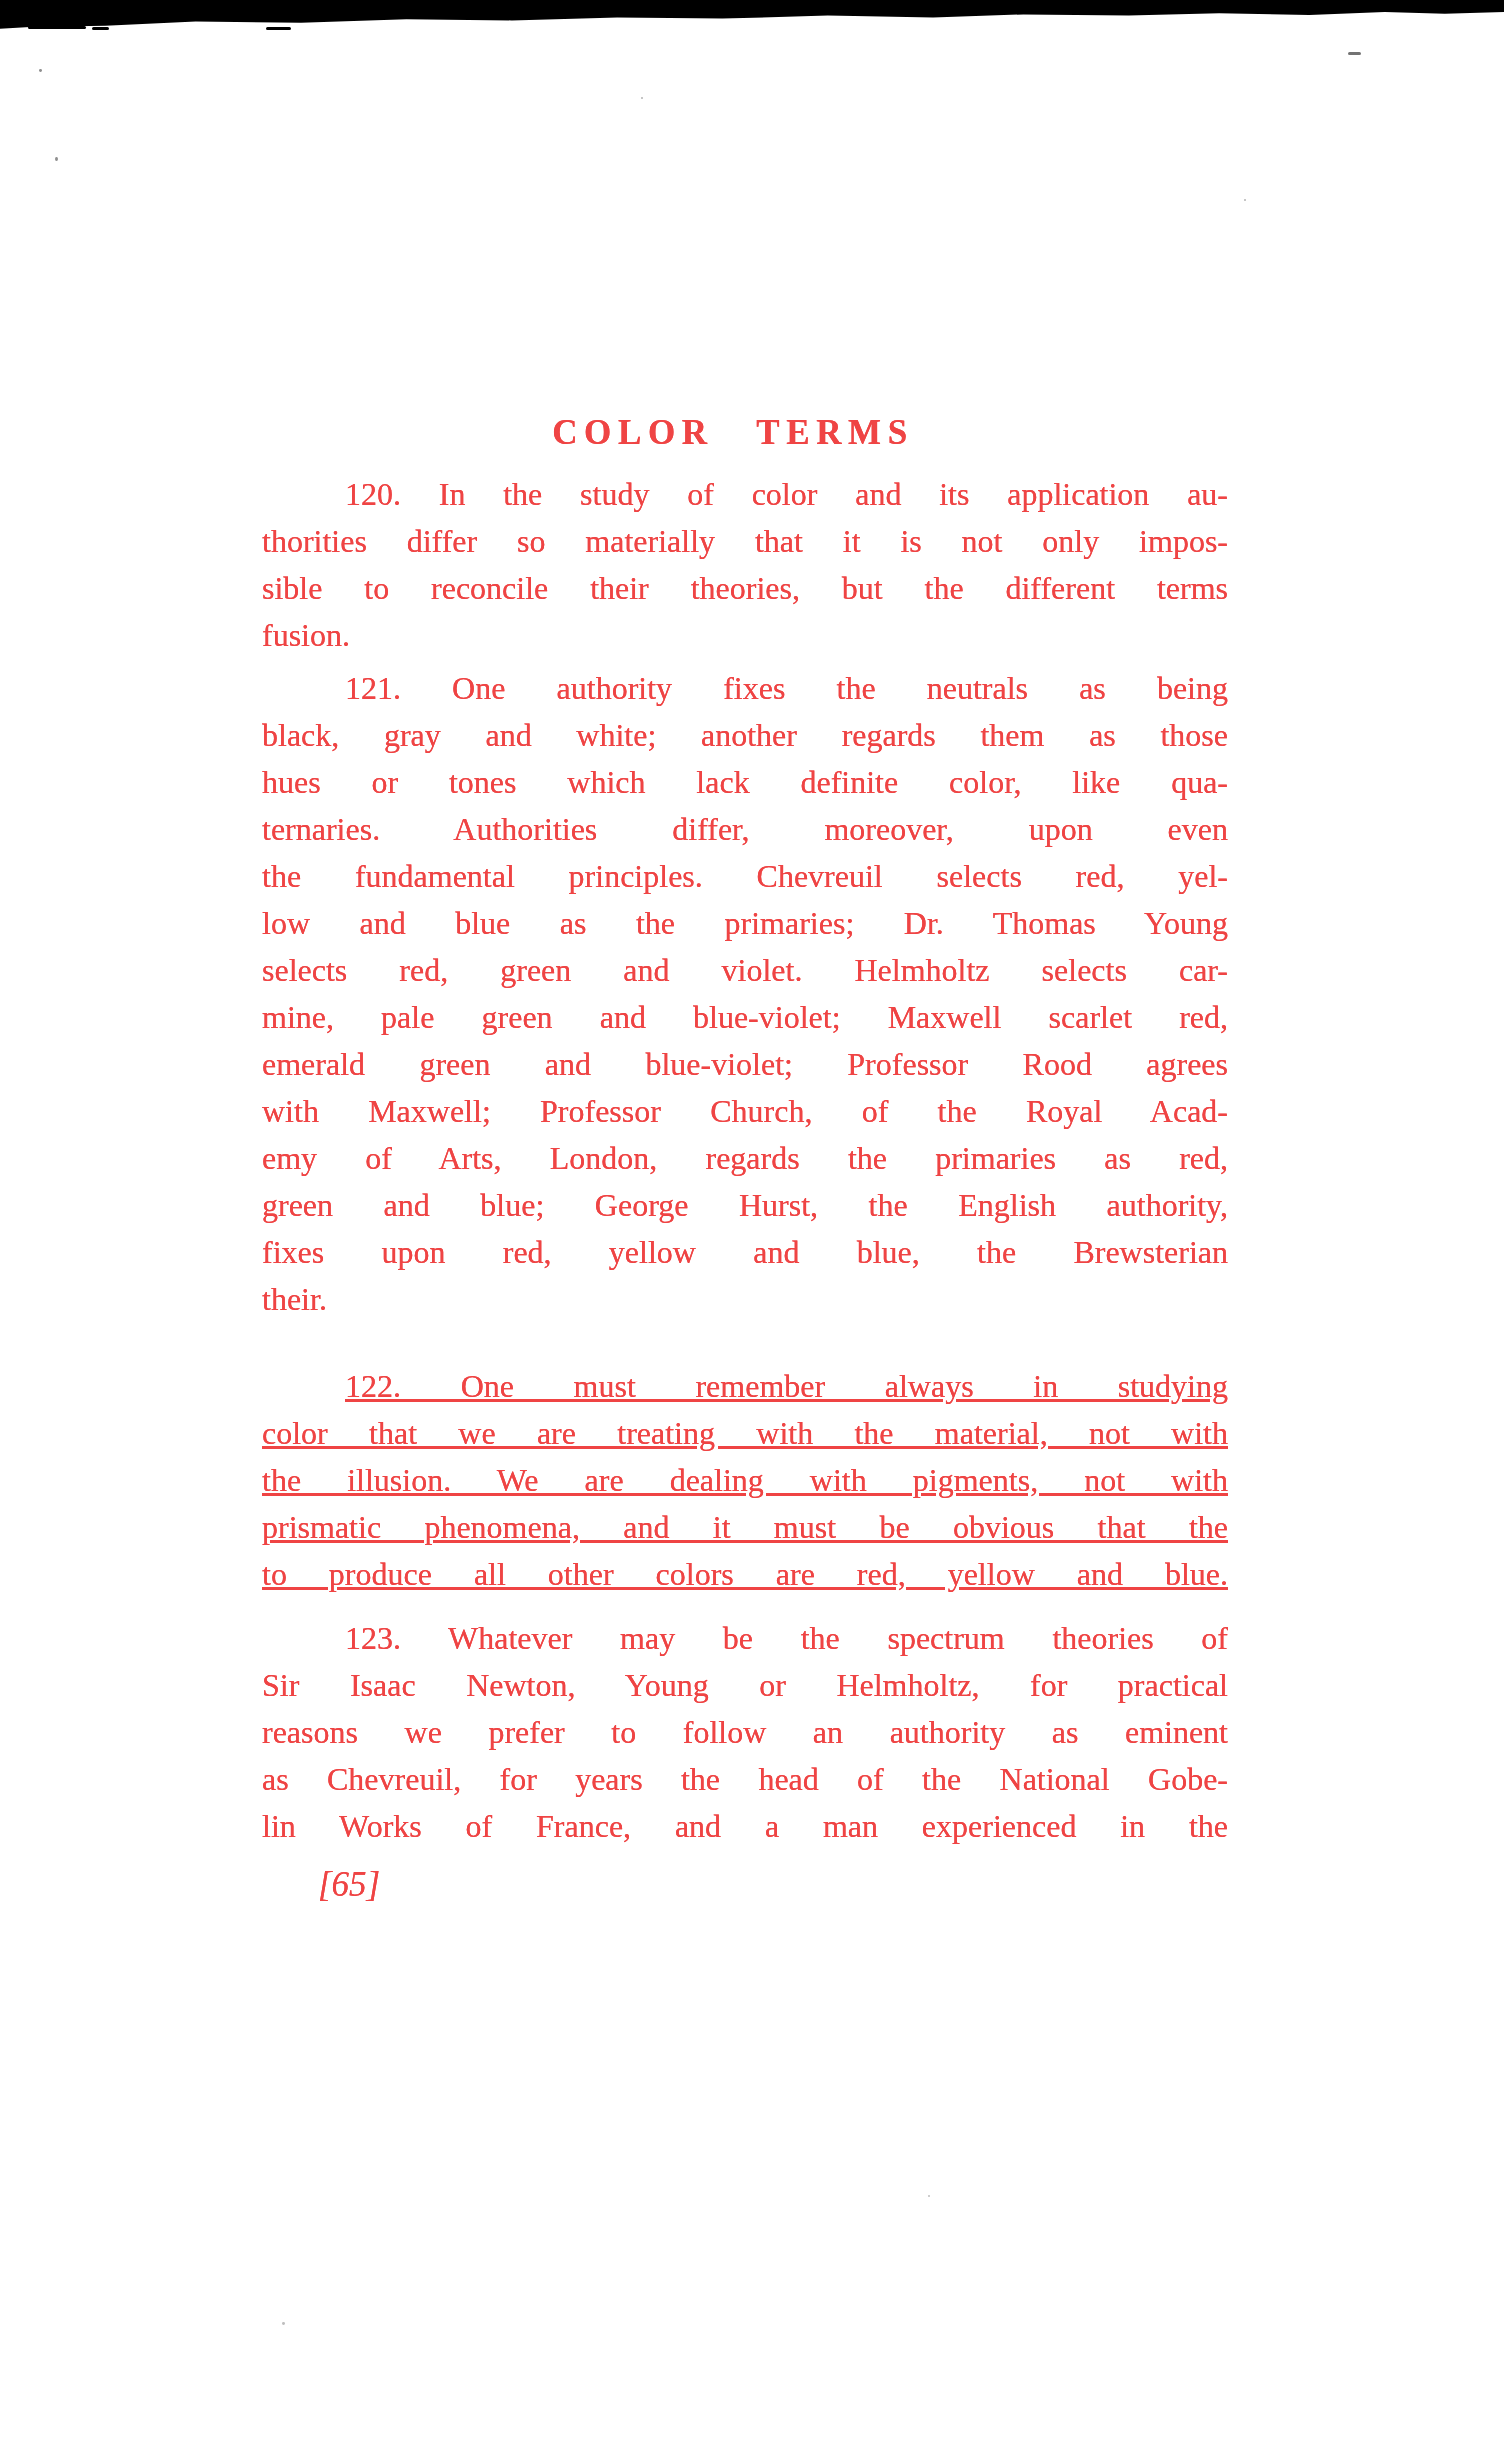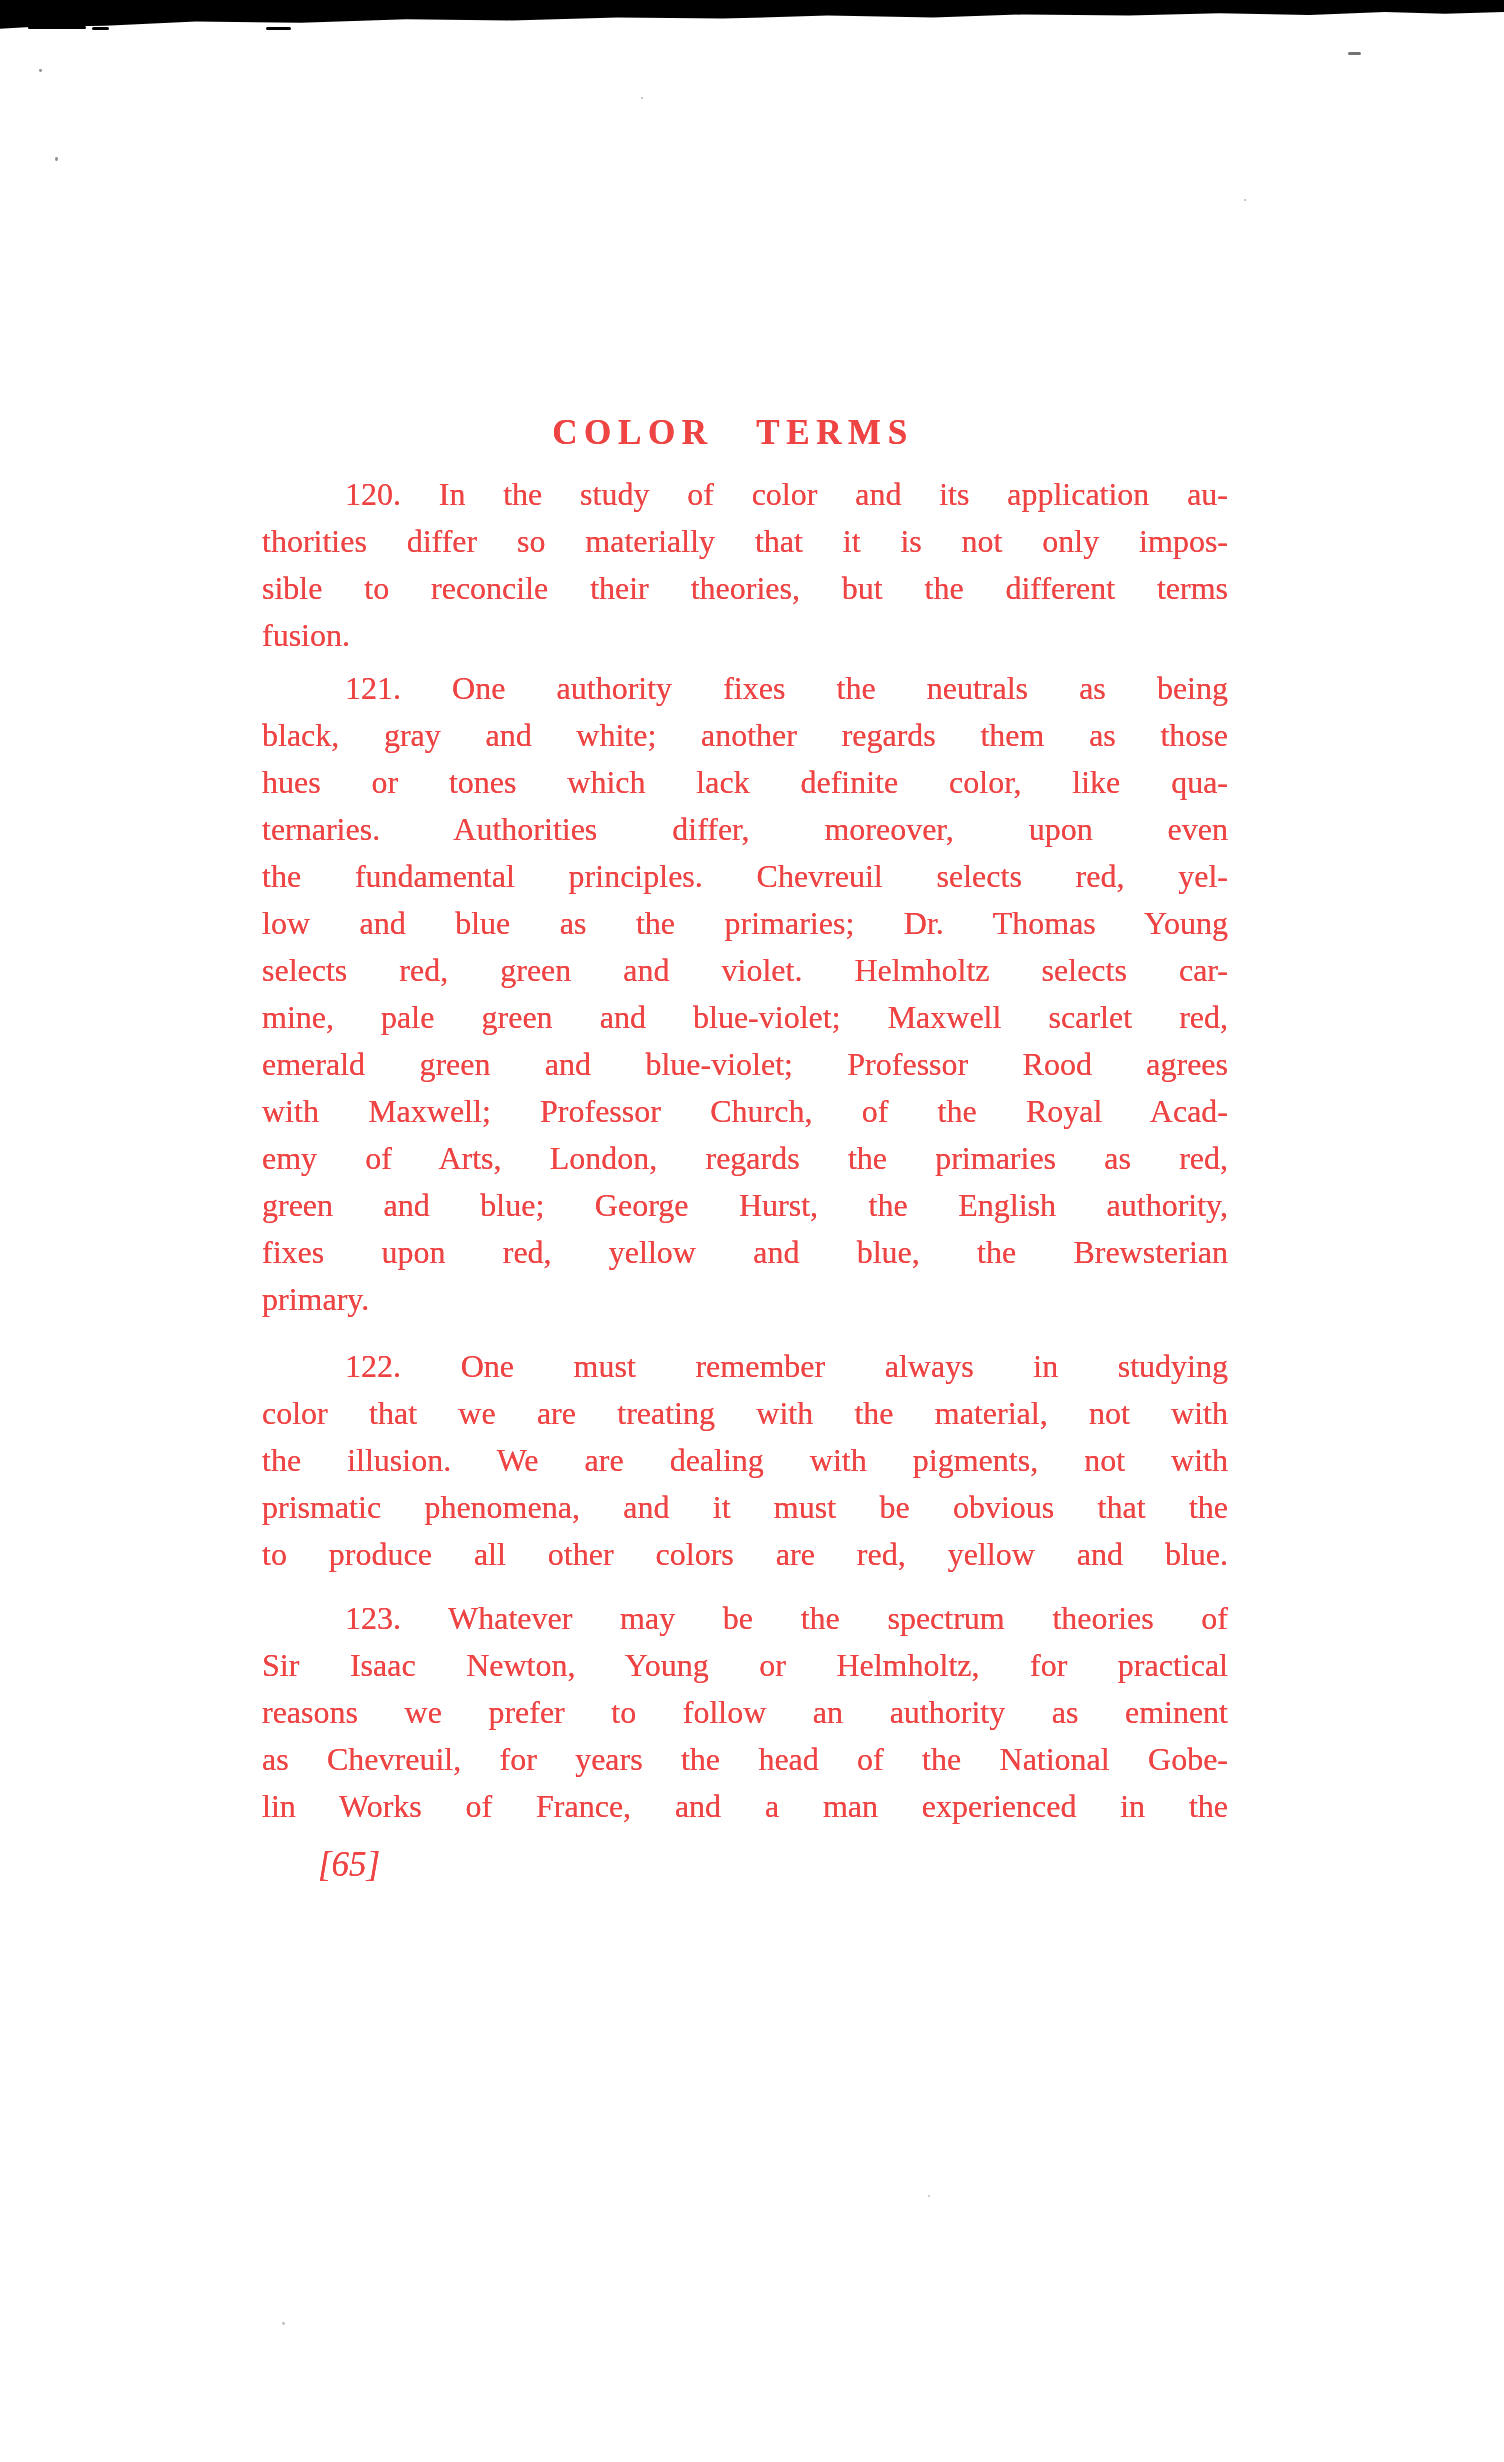"primary." div.line { text: primary -> their }
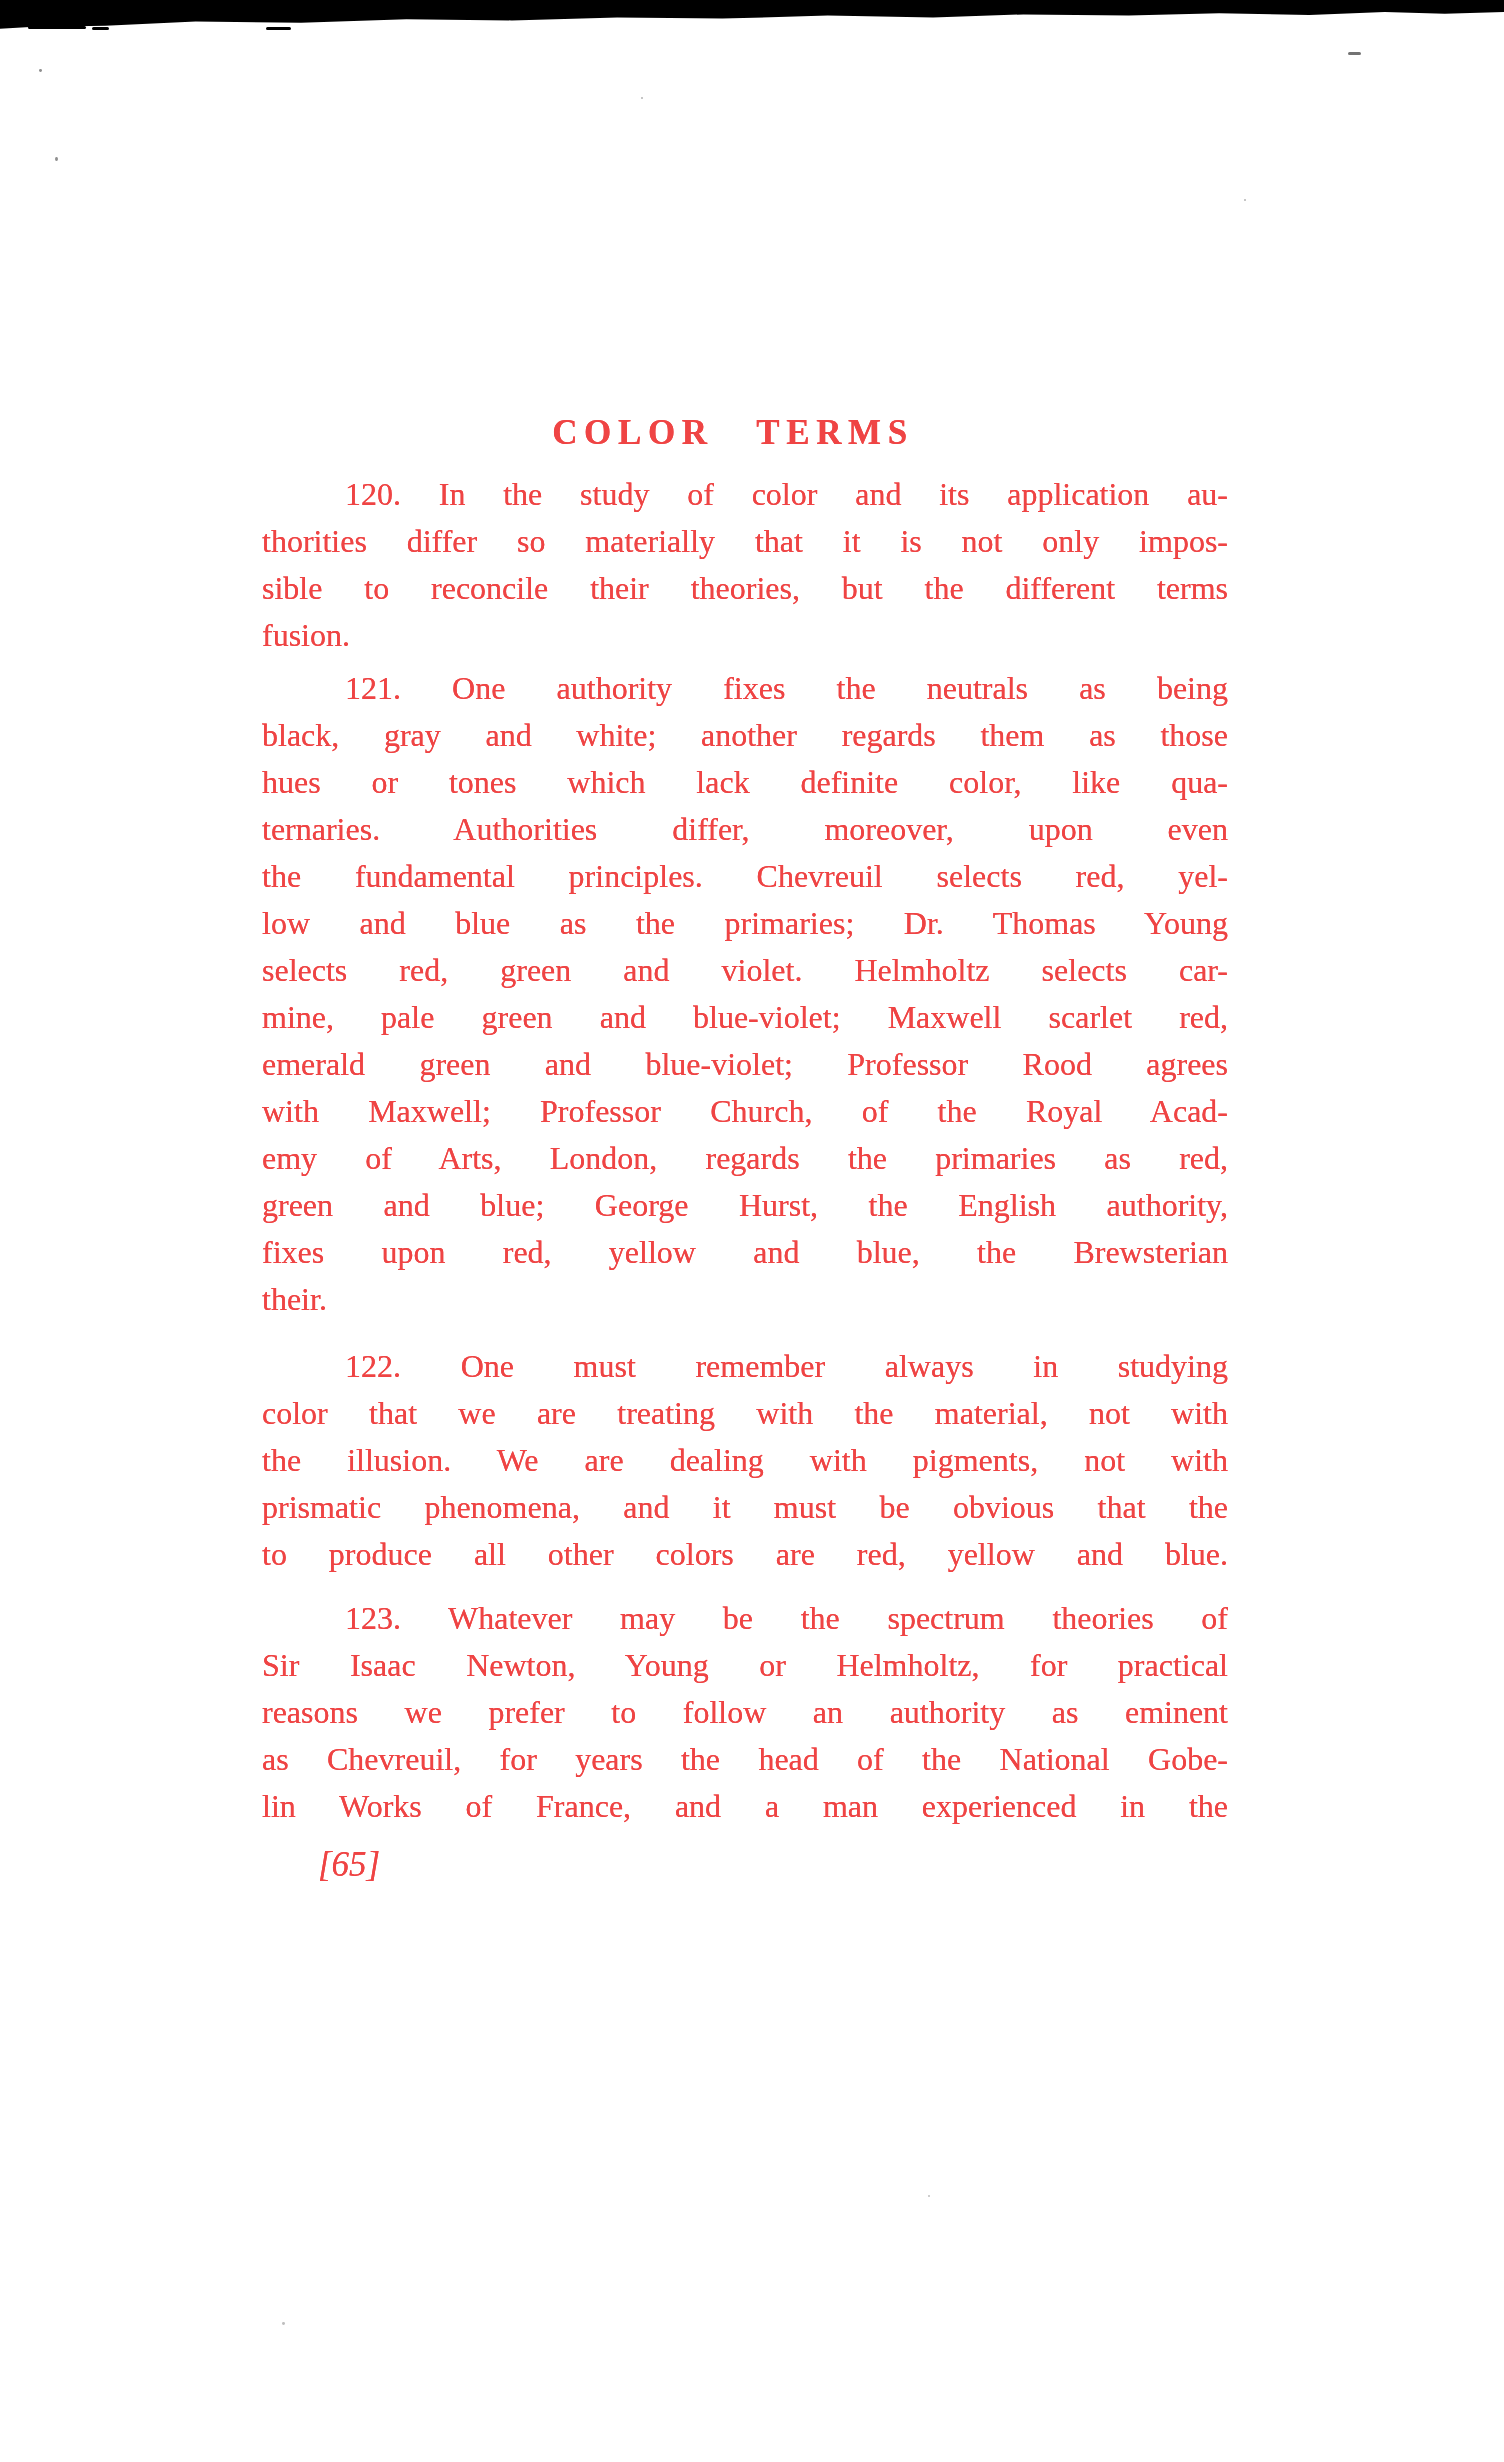"122. One must remember always" .para-122 { margin-top: 20px -> 40px; text-decoration: none -> underline }
